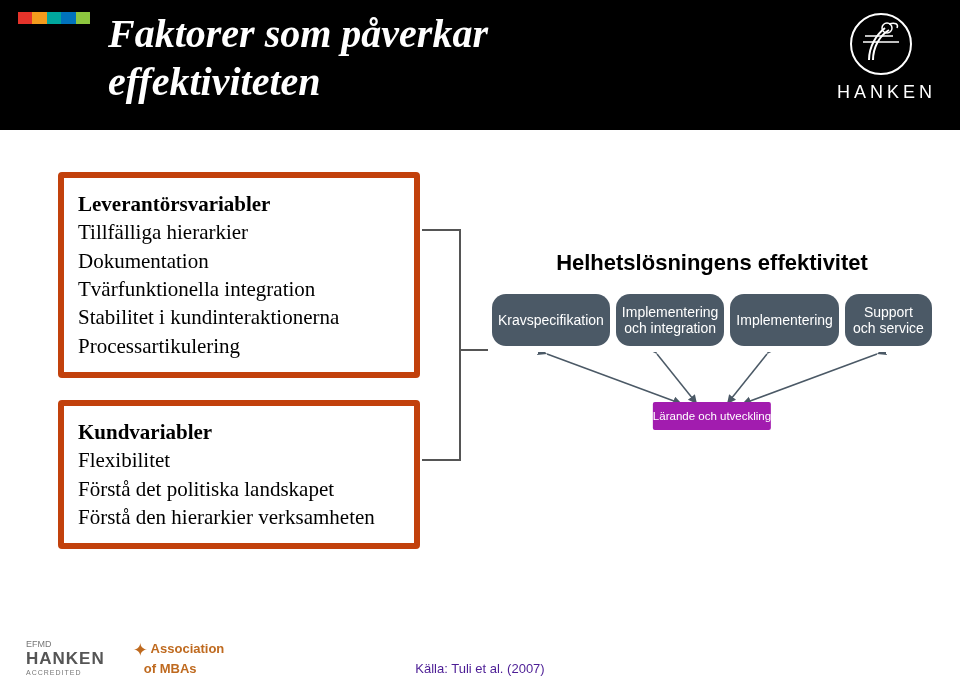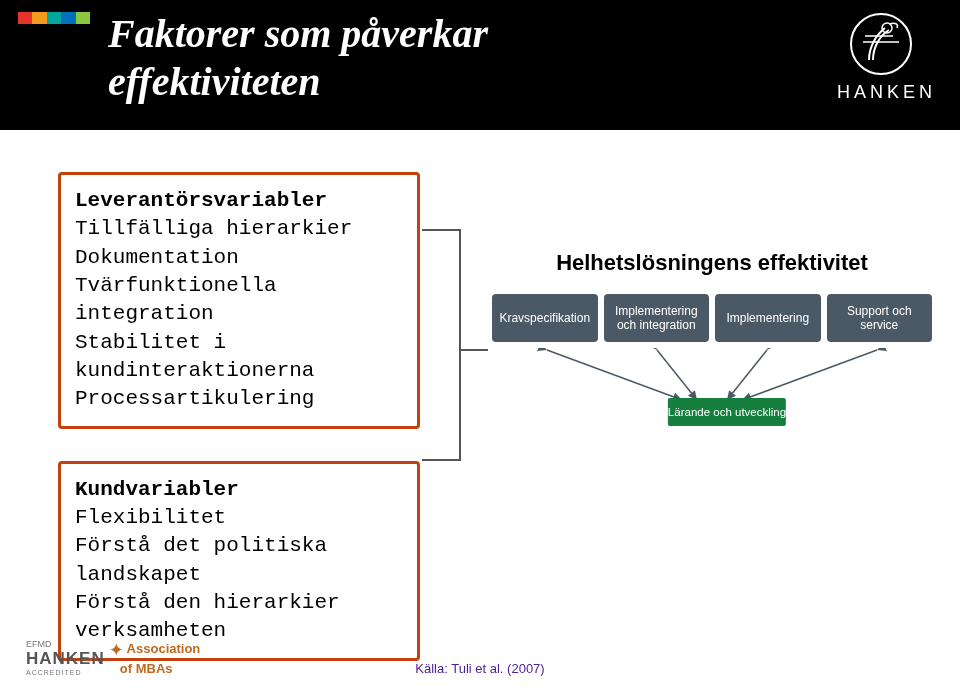"Leverantörsvariabler" .box { border: 3px solid #c2410c -> 6px solid #c2410c; font-family: Liberation Mono, monospace -> Liberation Serif, serif; margin-bottom: 32px -> 22px }
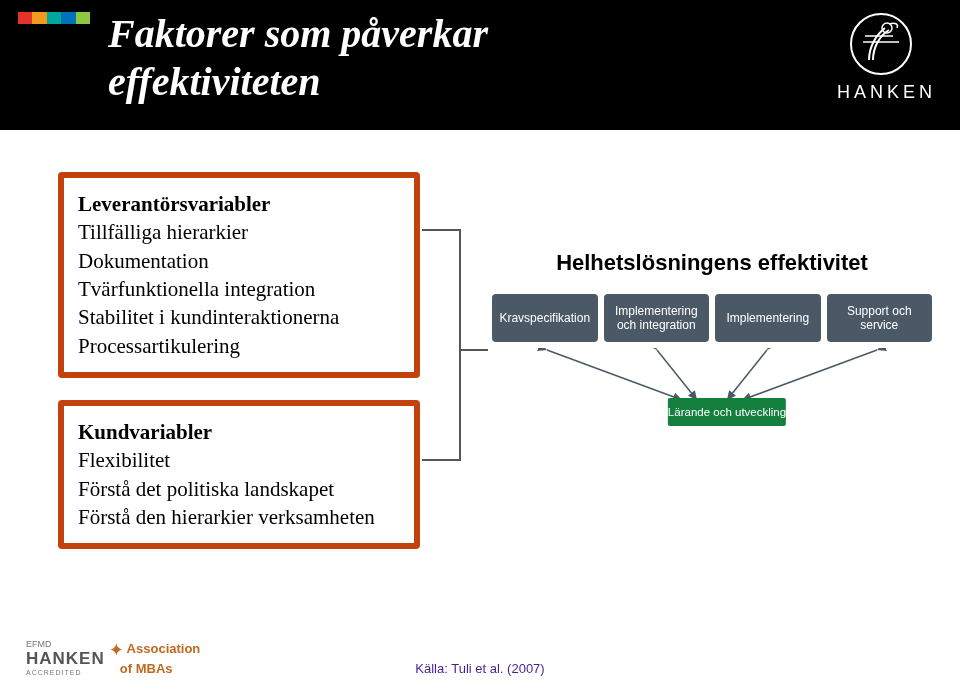"Kravspecifikation" .stage { border-radius: 4px -> 14px; font-size: 12px -> 14px }
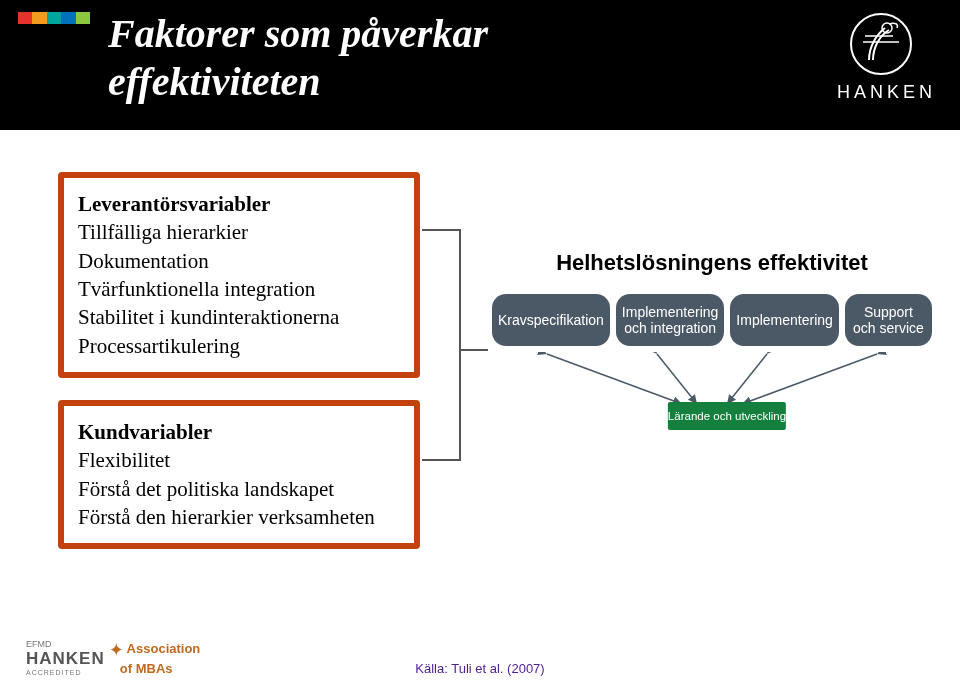"Lärande och utveckling" .lbox { background: #15803d -> #a21caf; margin-left: 15px -> none }
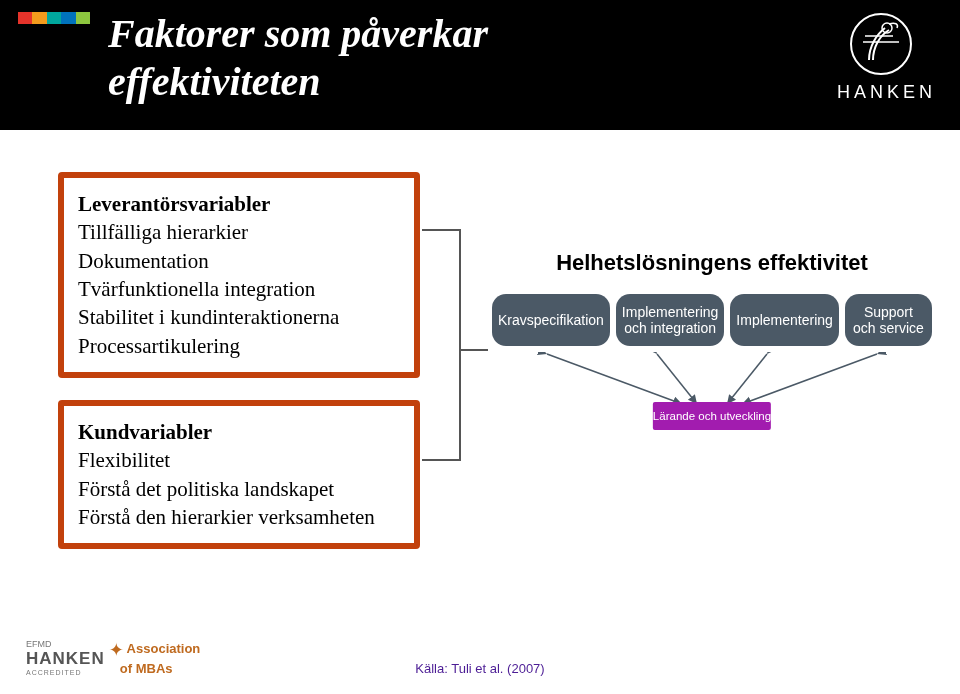"EFMD" .accred { gap: 4px -> 28px }
